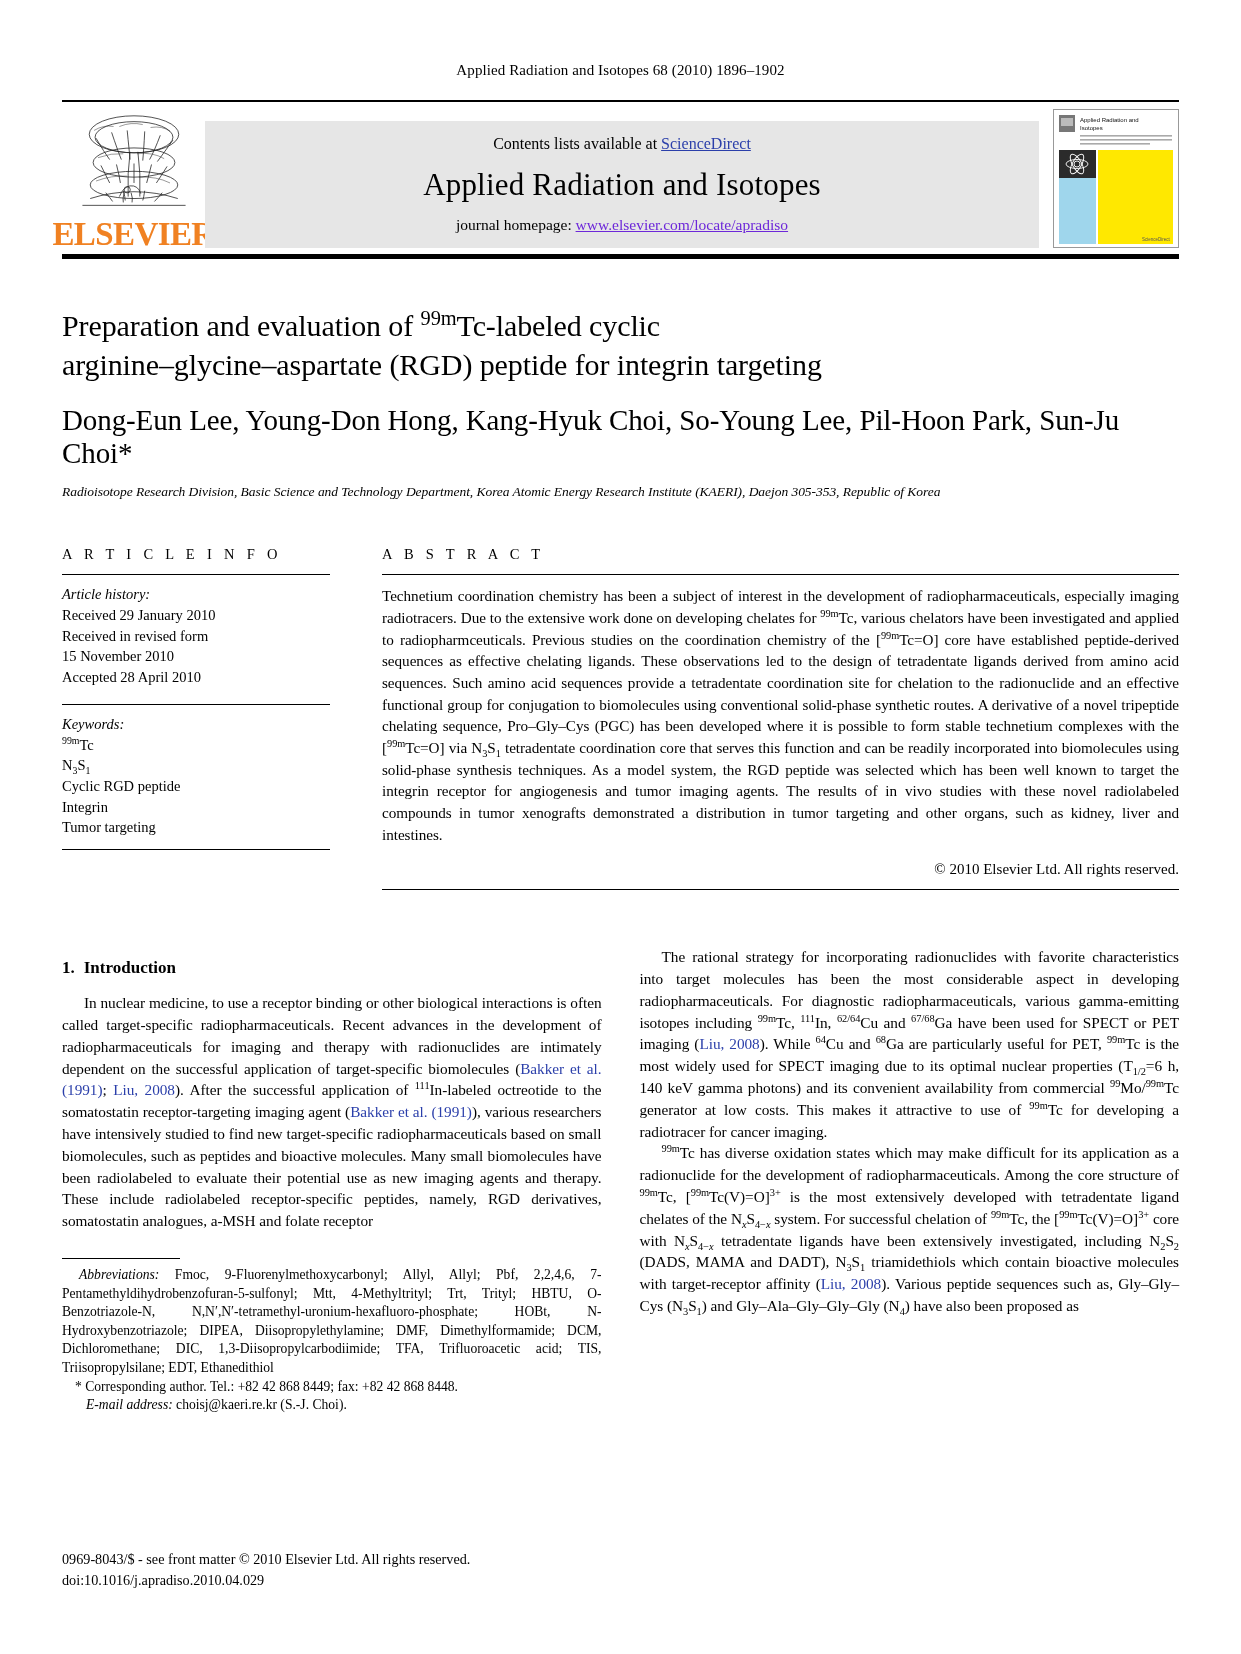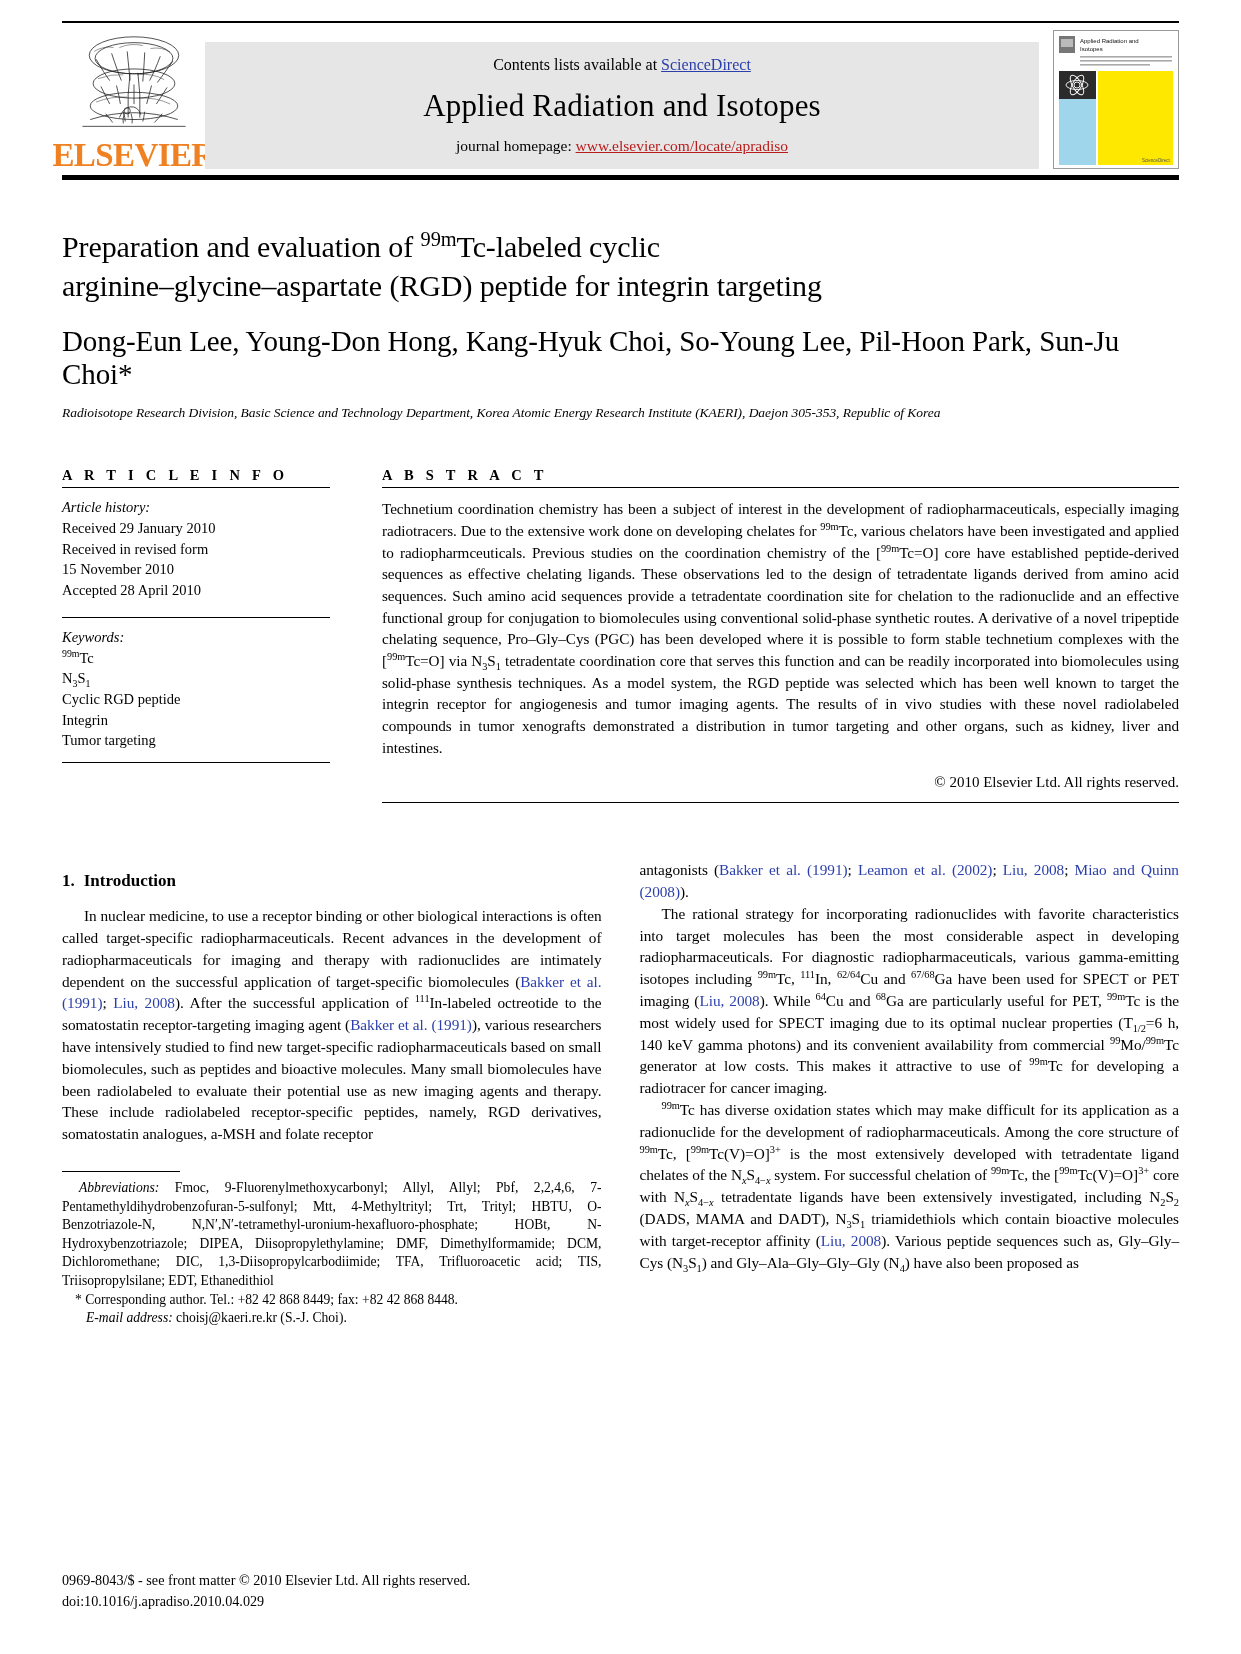"Applied Radiation and Isotopes 68" div.runhead { html: none -> <div>Applied Radiation and Isotopes 68 (2010) 1896–1902</div> }
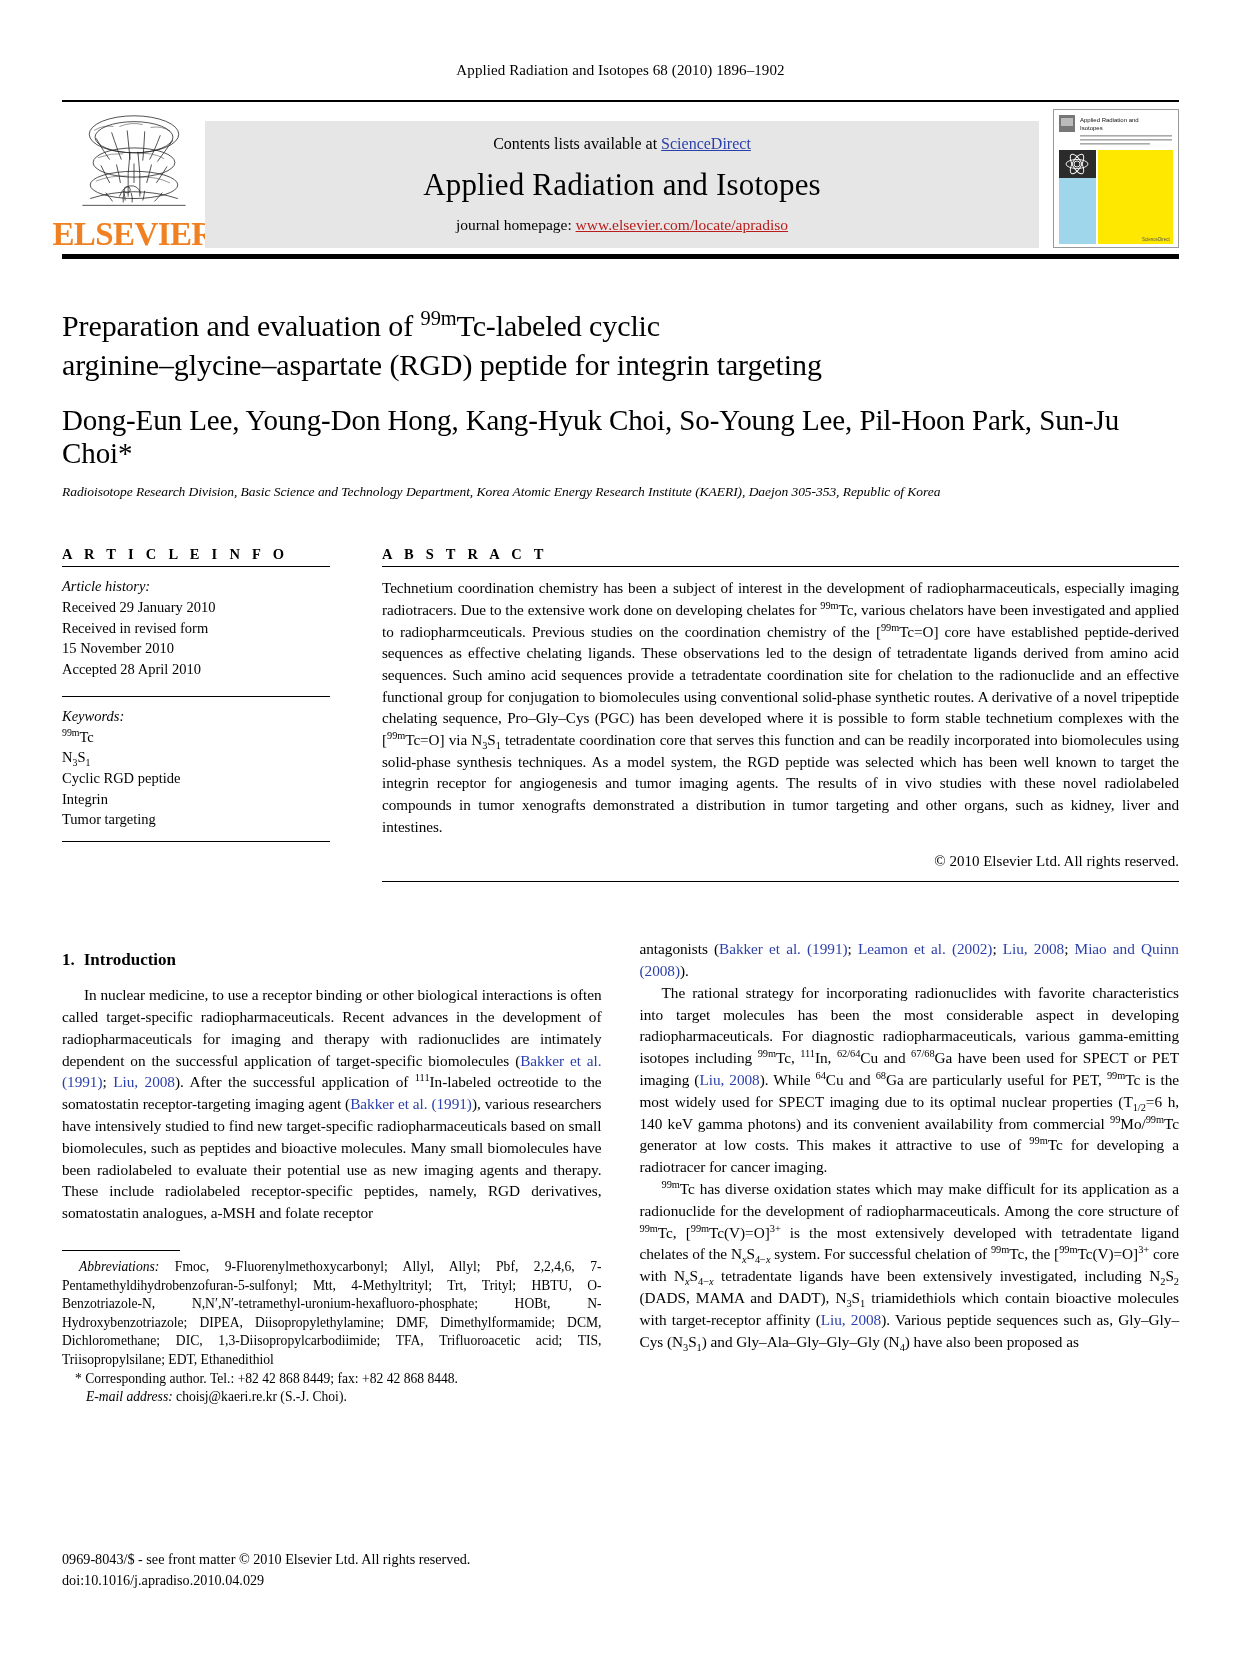"www.elsevier.com/locate/apradiso" .homepage-link { color: #b91c1c -> #6d28d9 }
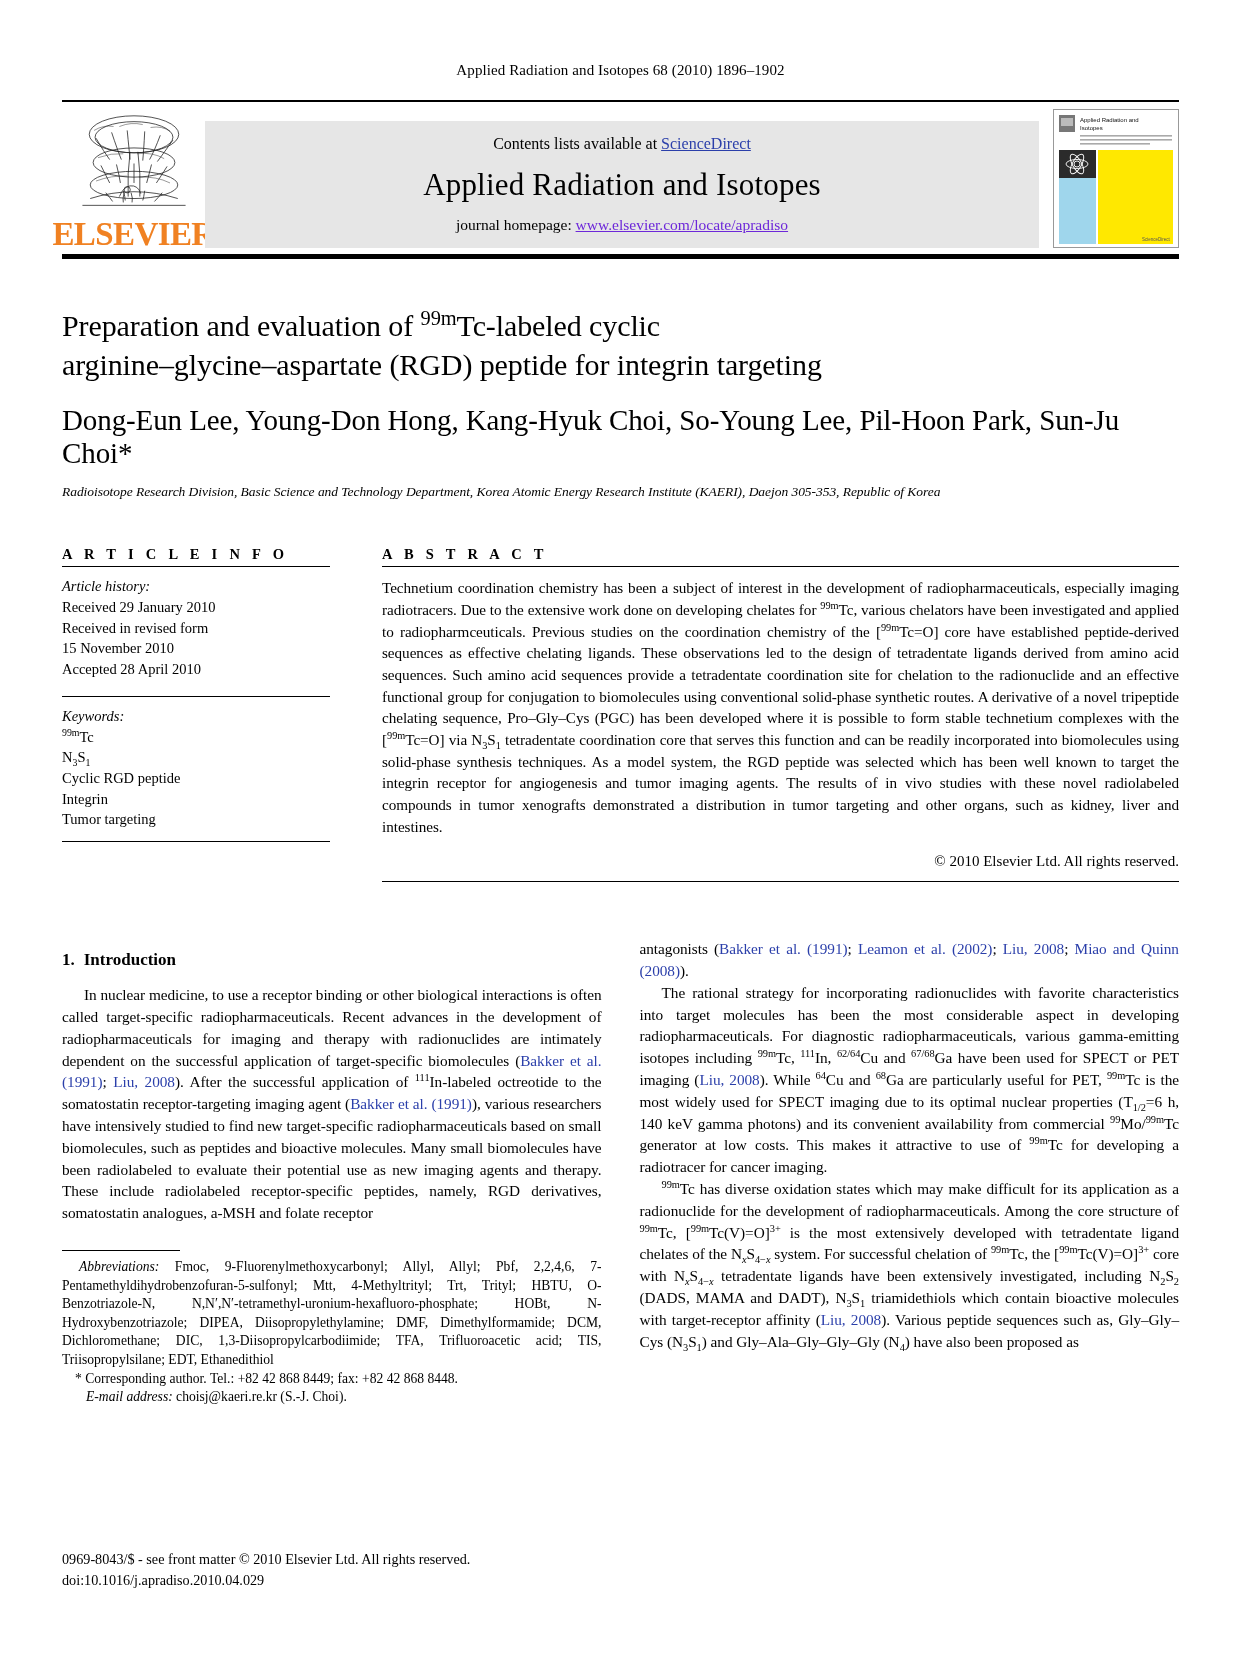"A R T I C" .sec-head { font-weight: 700 -> 400; margin-bottom: 3px -> 11px }
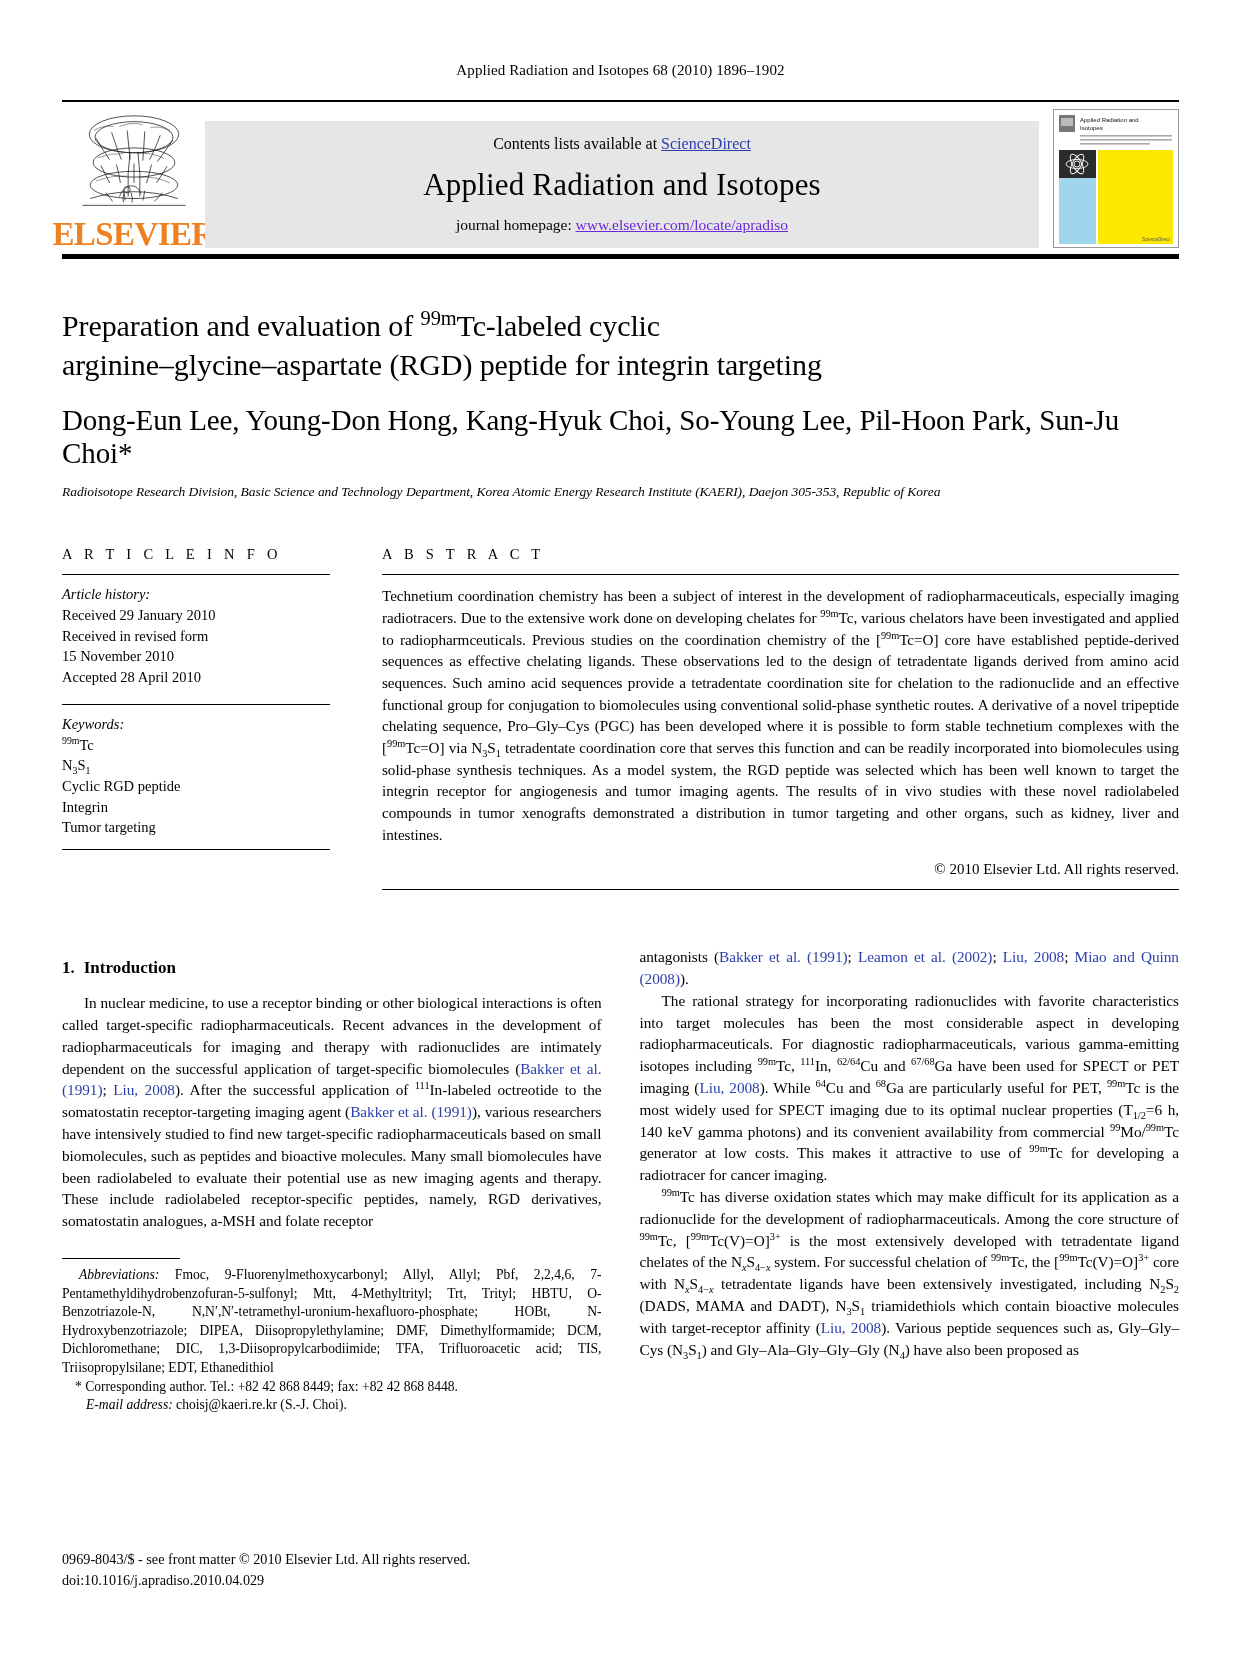"antagonists (Bakker et al. (1991);" p.bodytext { html: <p>antagonists (<span>Bakker et al. (1991)</span>; <span>Leamon et al. (2002)</span>; <span>Liu, 2008</span>; <span>Miao and Quinn (2008)</span>).</p> -> none }
